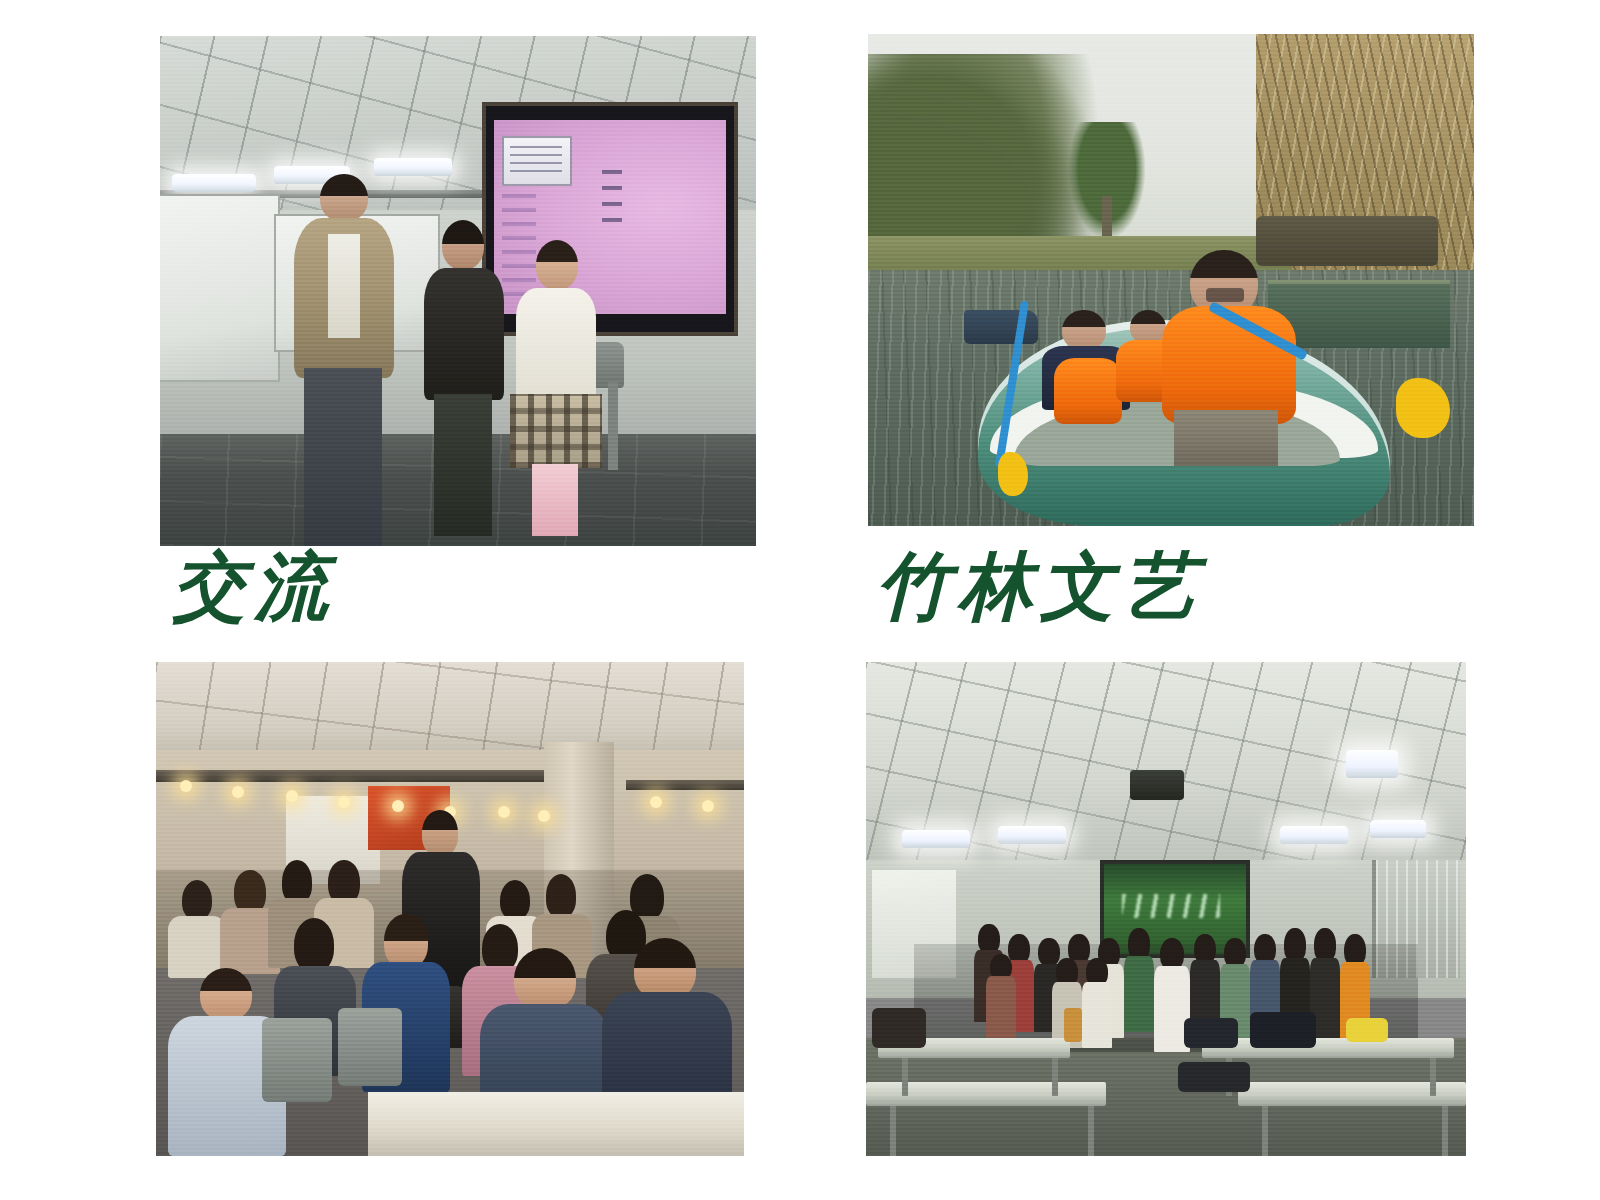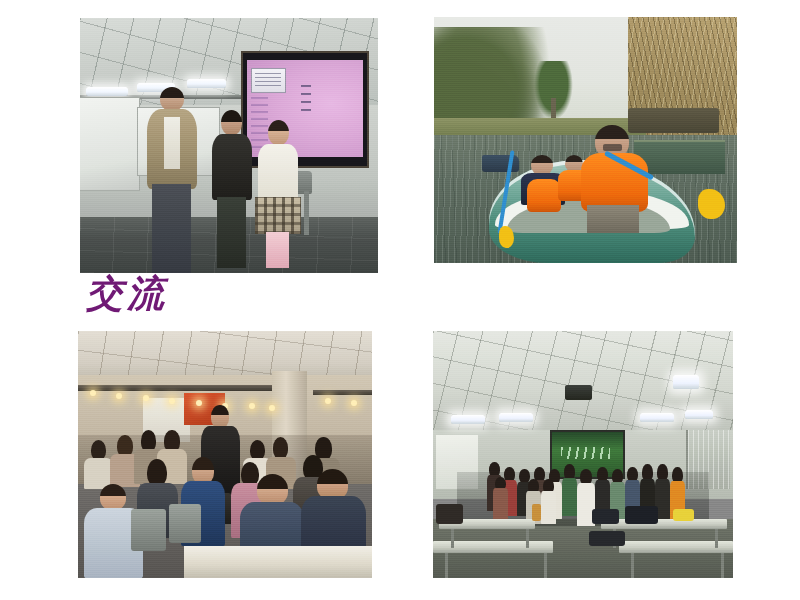"交流" .caption { color: #701a75 -> #14532d }
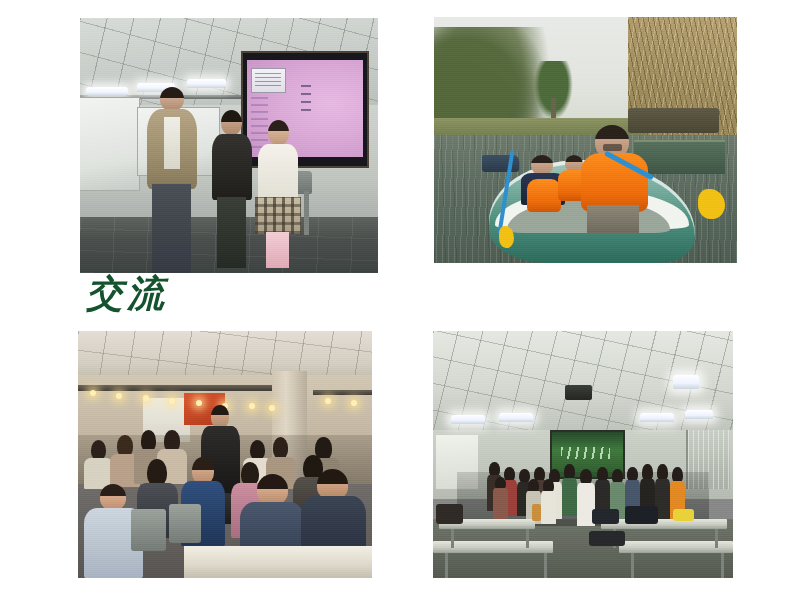"竹林文艺" div.caption { html: none -> <div>竹林文艺</div> }
